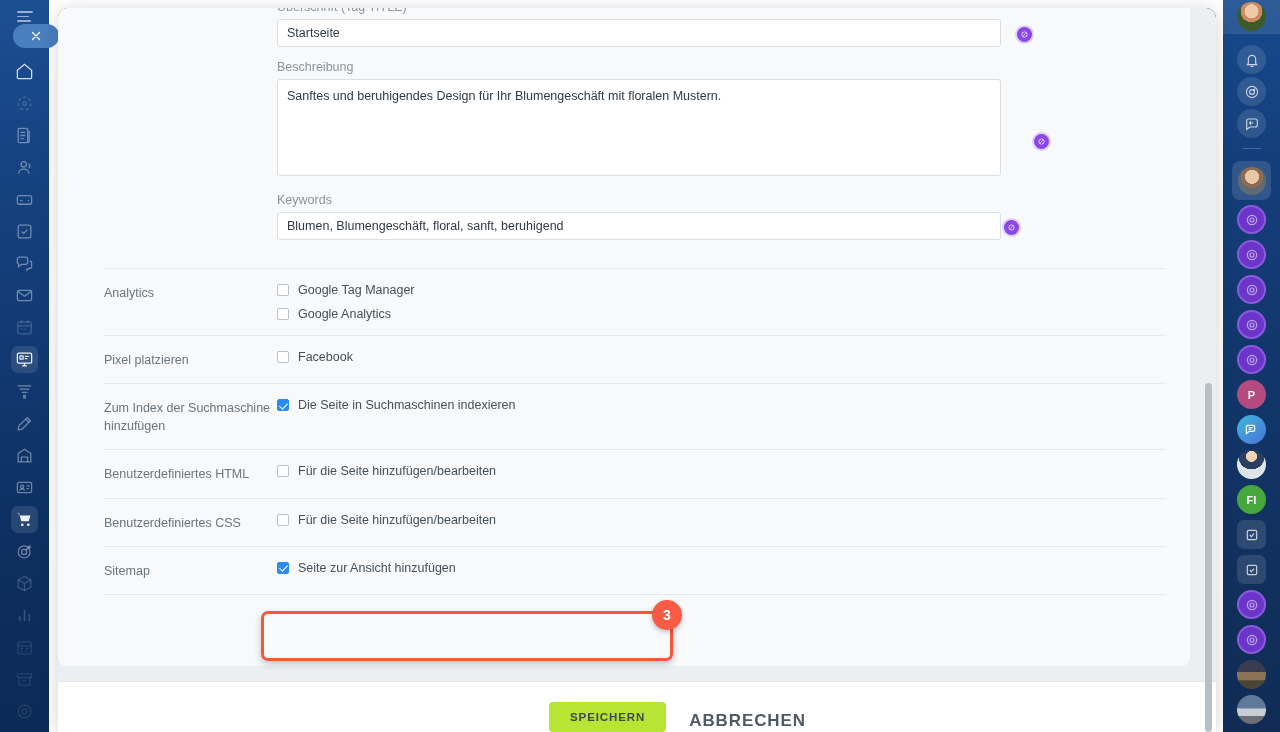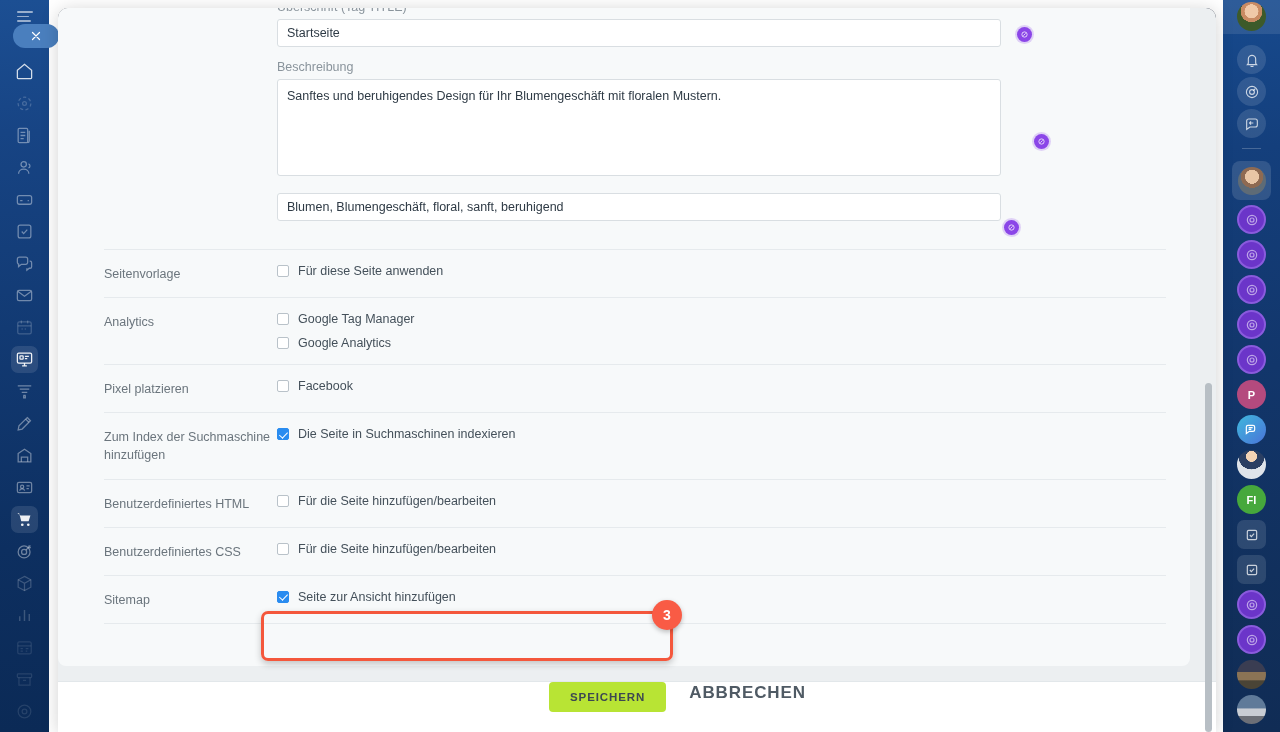"Keywords" div.fld-label { html: none -> <div>Keywords</div> }
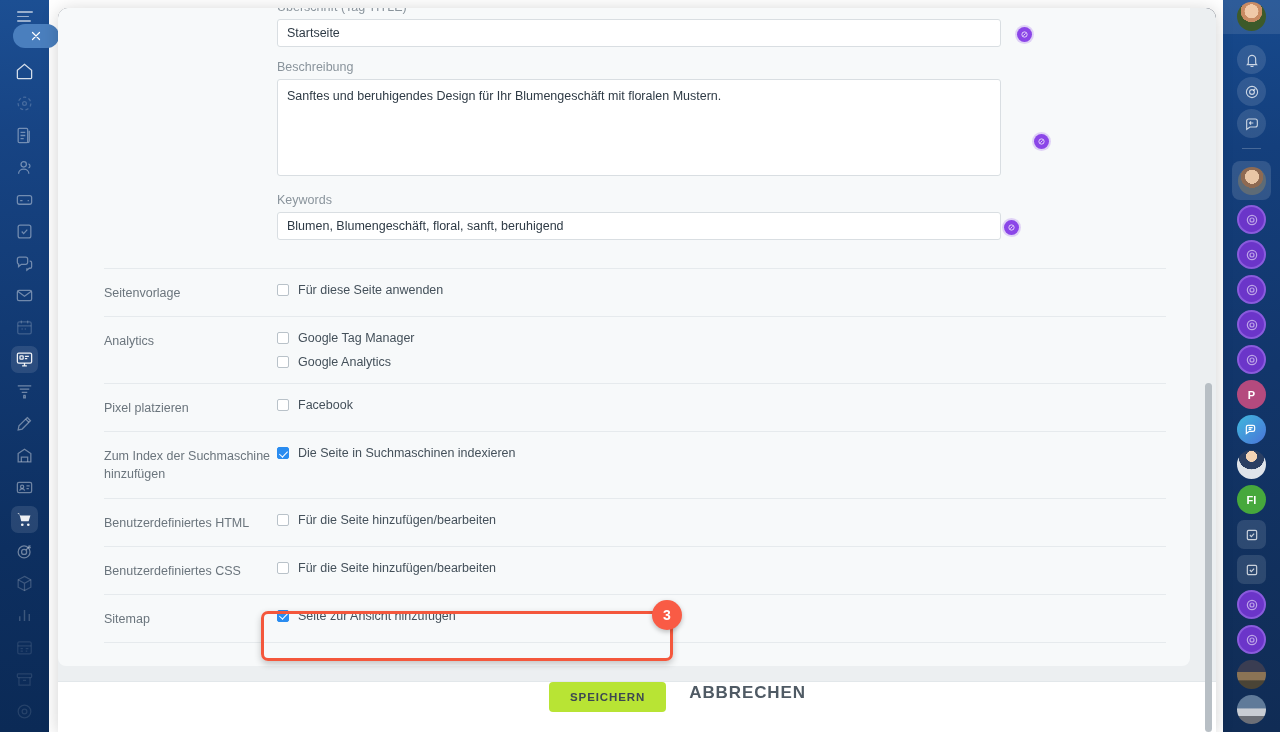"Seitenvorlage" div.srow { html: <div> <div>Seitenvorlage</div> <div> <label> <span></span> <span>Für diese Seite anwenden</span> </label> </div> </div> -> none }
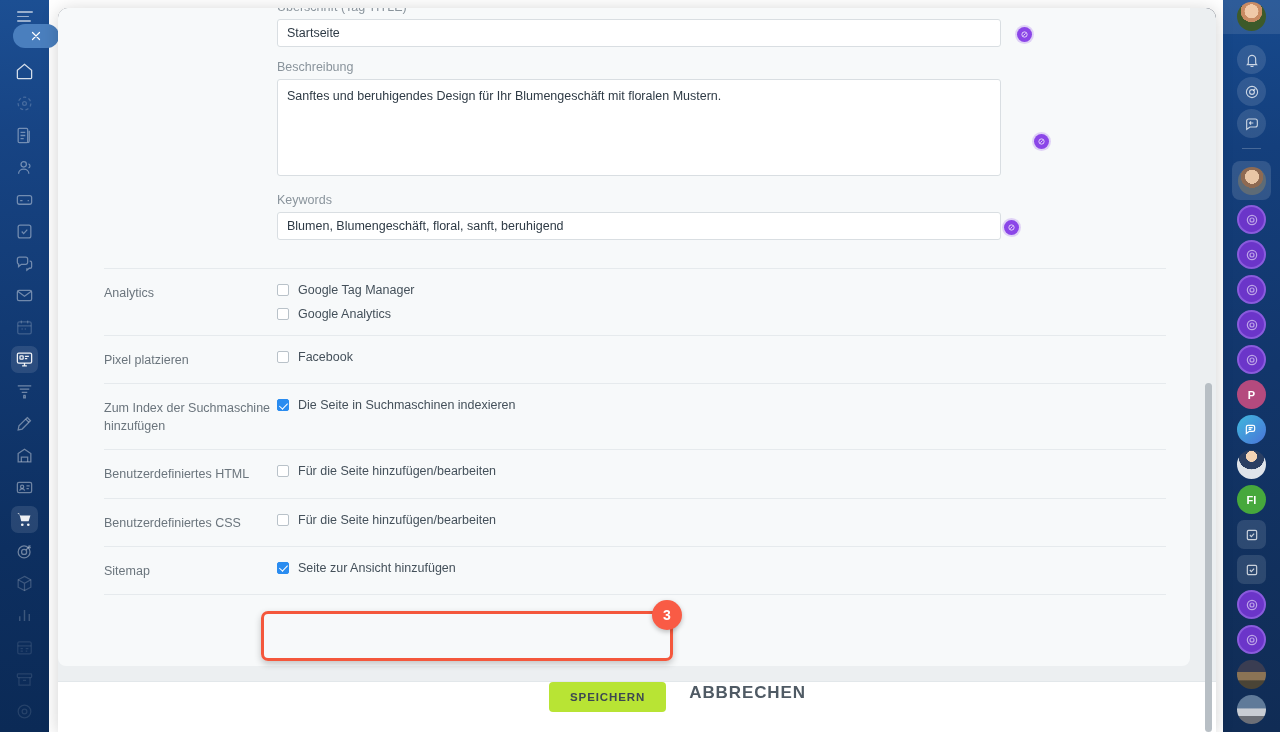"SPEICHERN" #modal-footer { align-items: flex-start -> flex-end }
